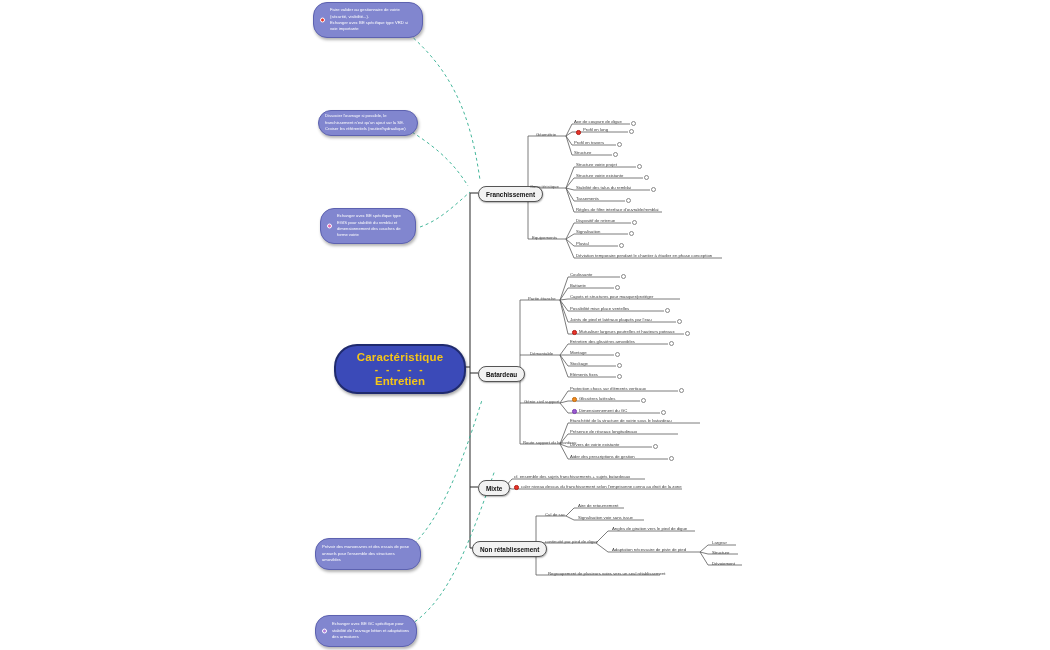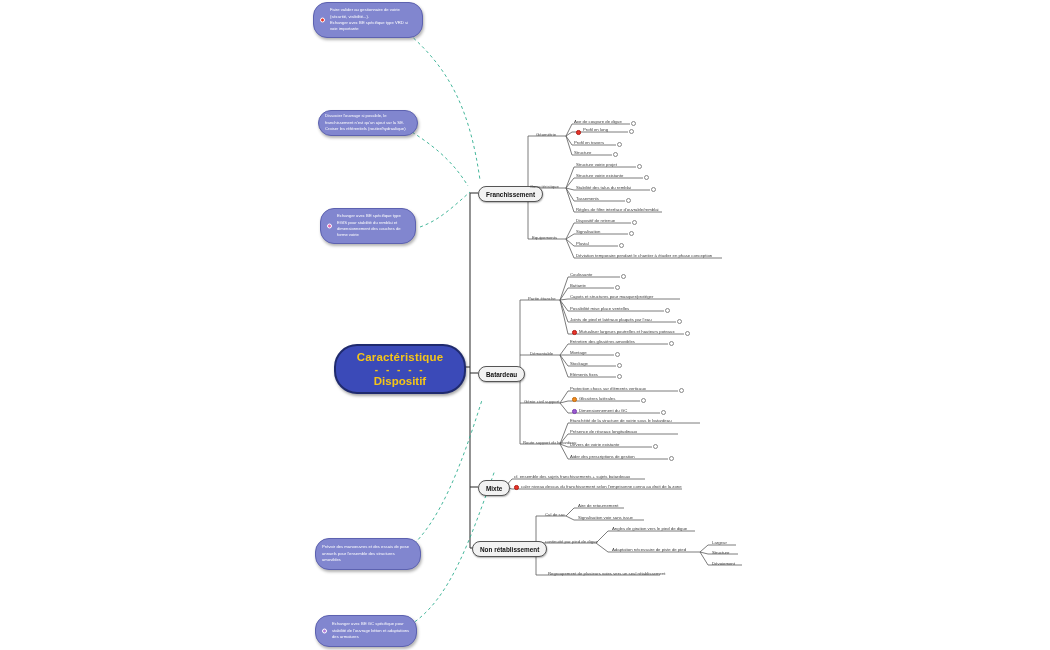"Dispositif" div.l2 { text: Dispositif -> Entretien }
